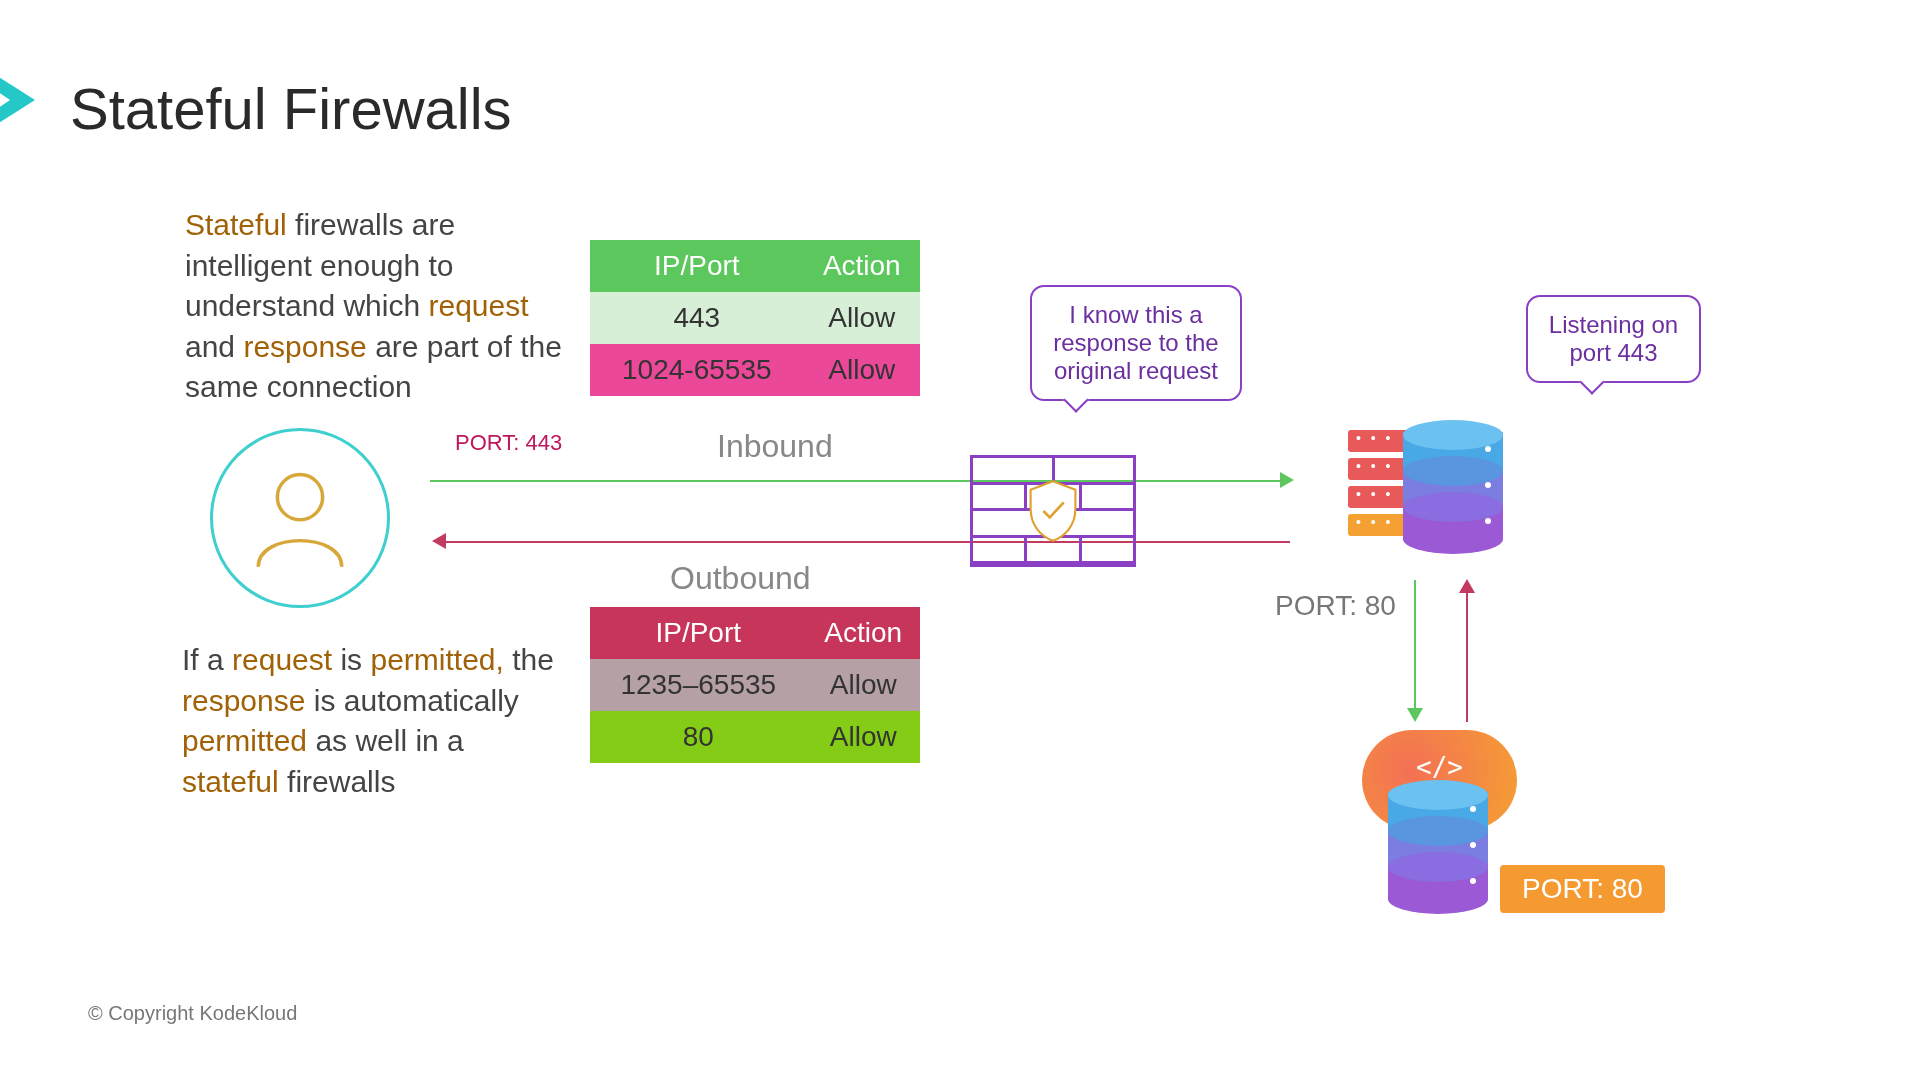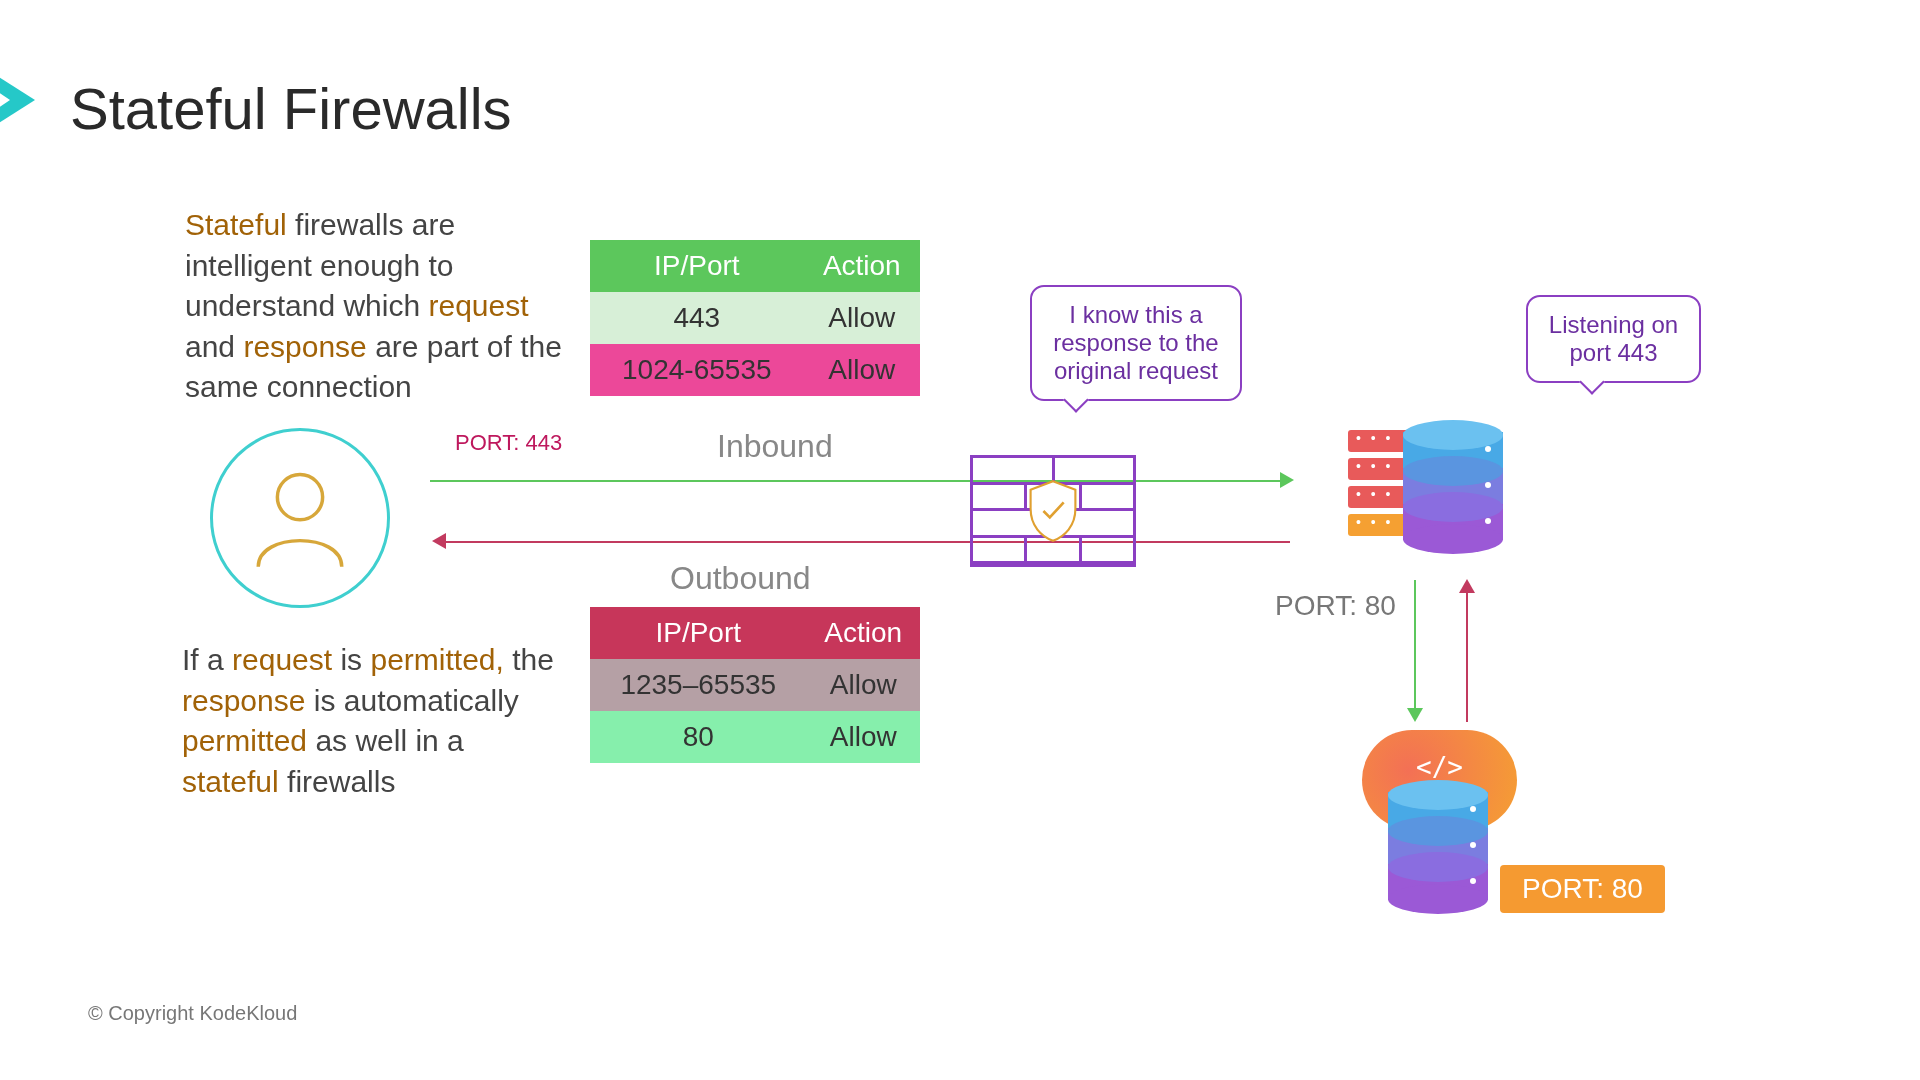"80" .tbl-outbound tr:nth-child(3) td { background: #86efac -> #84cc16 }
